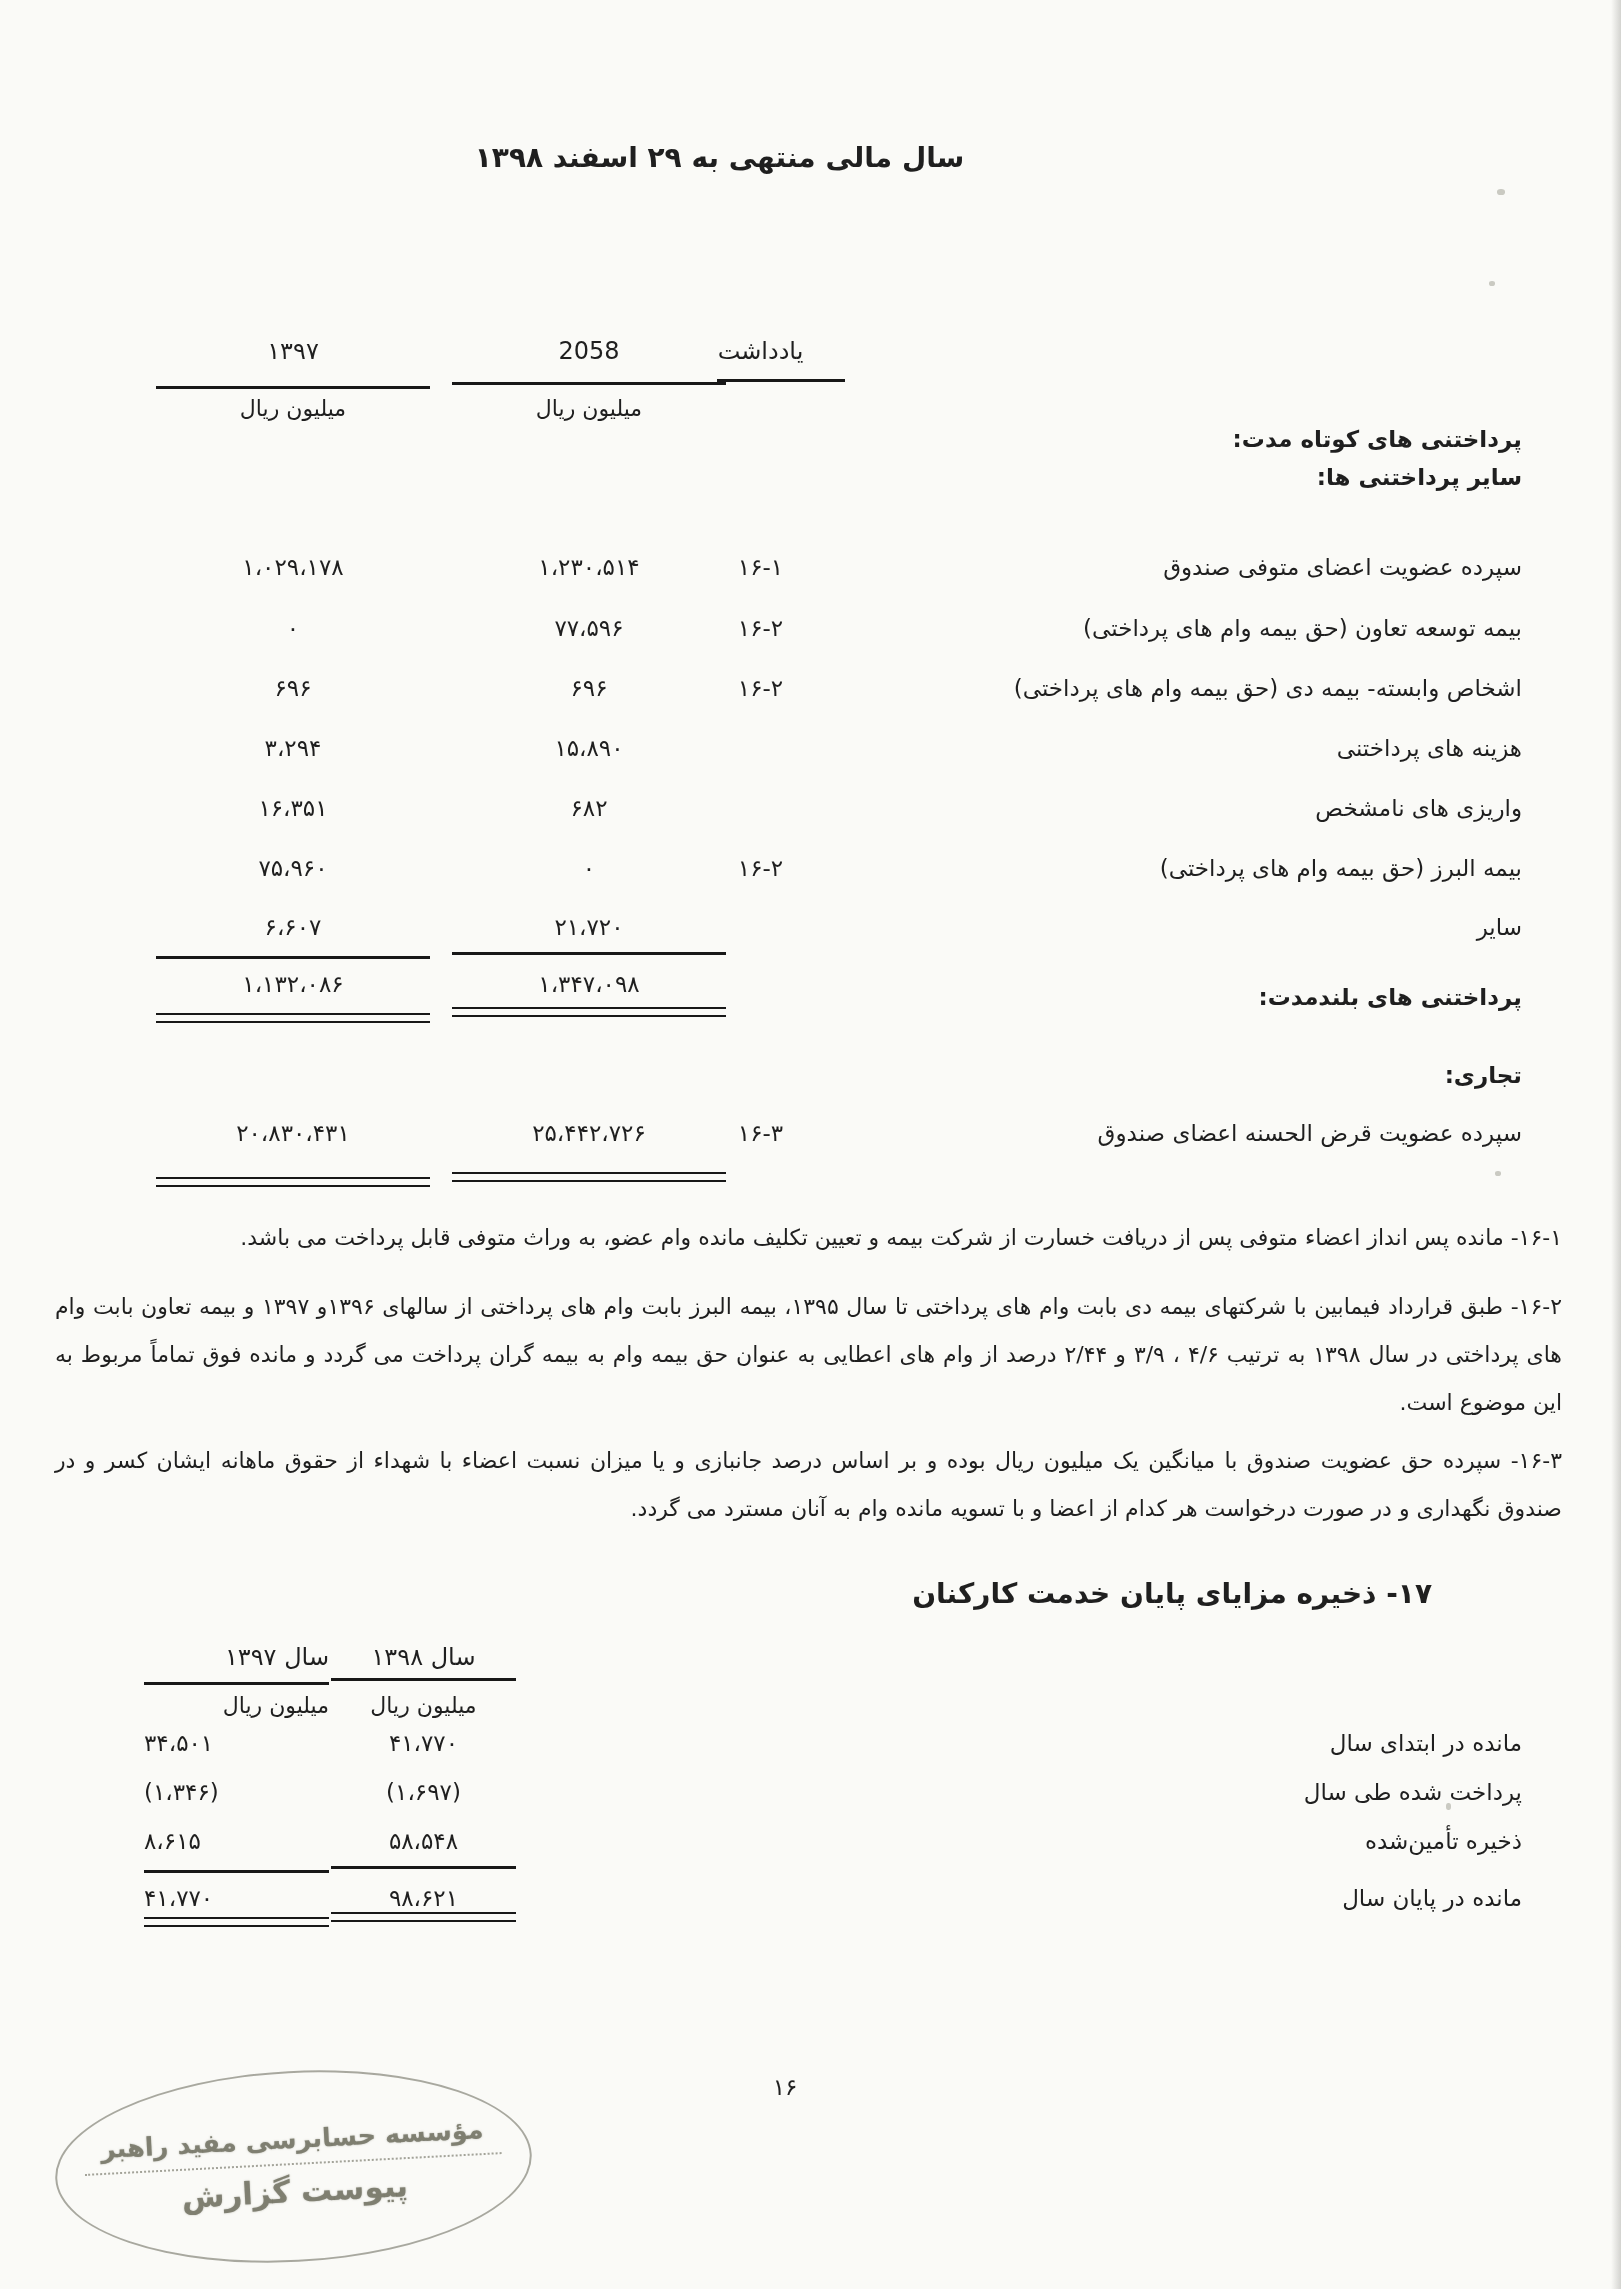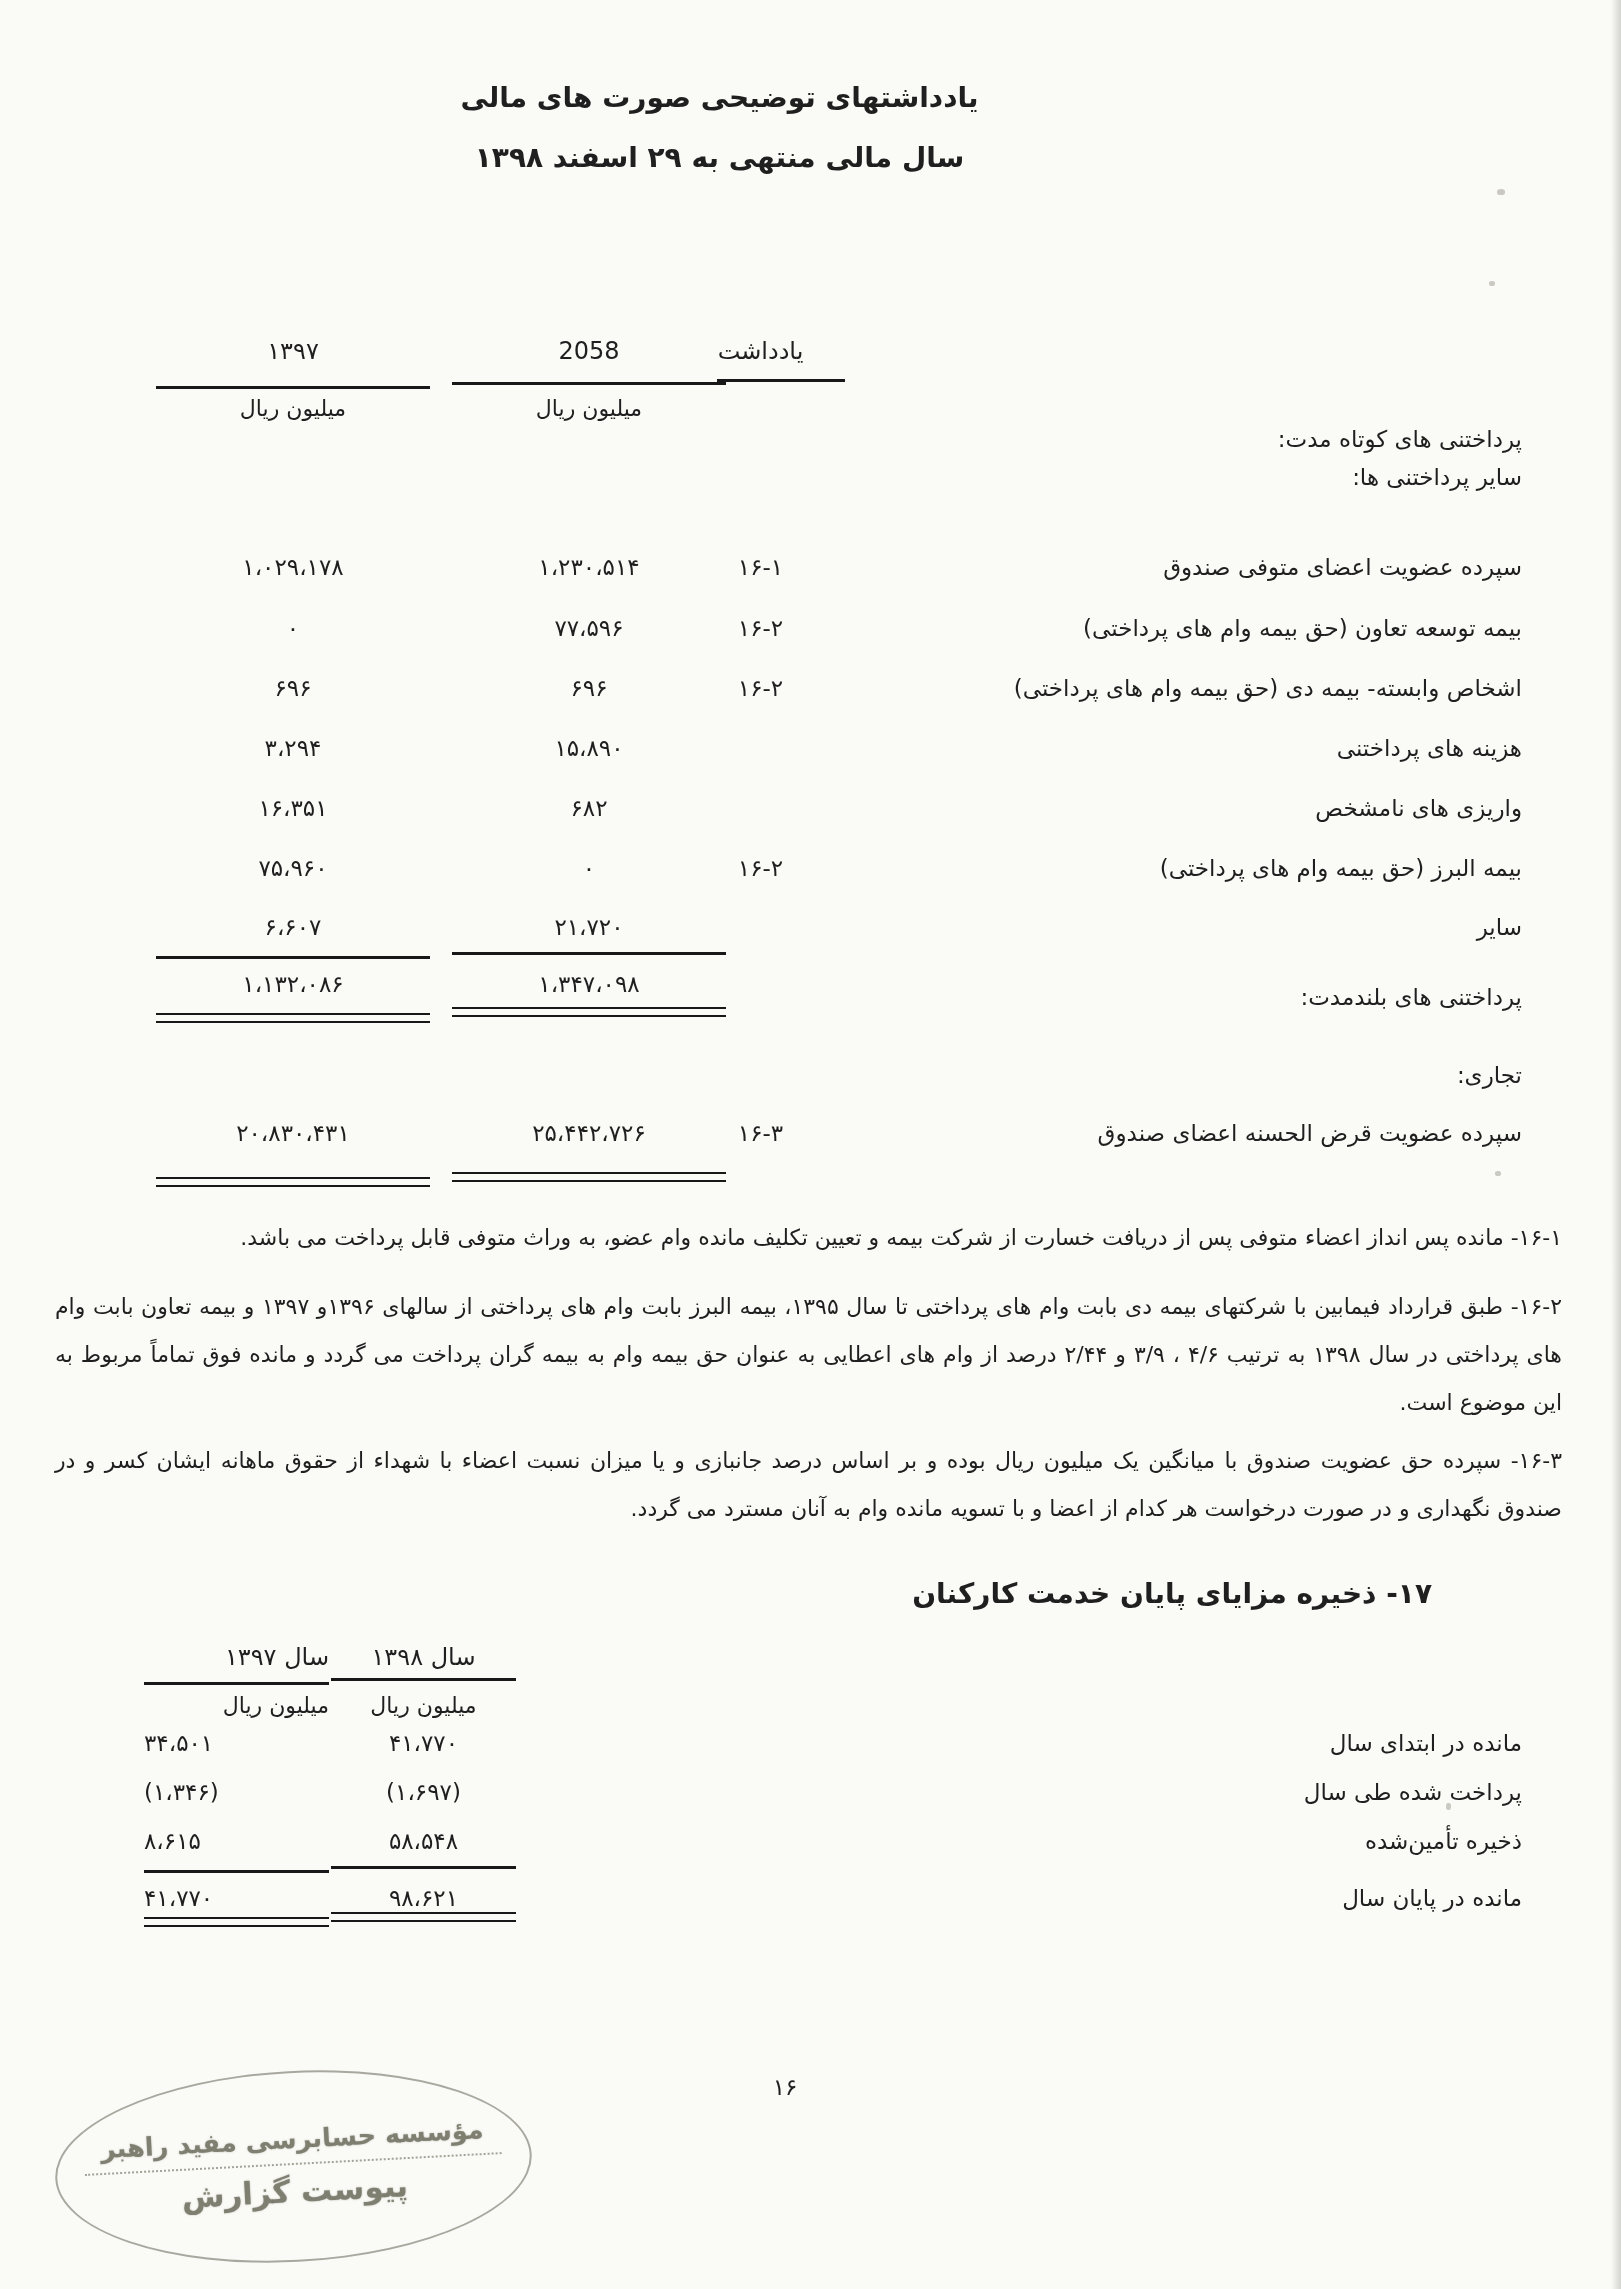"یادداشتهای توضیحی صورت های مالی" div.abs { html: <div>یادداشتهای توضیحی صورت های مالی</div> -> none }
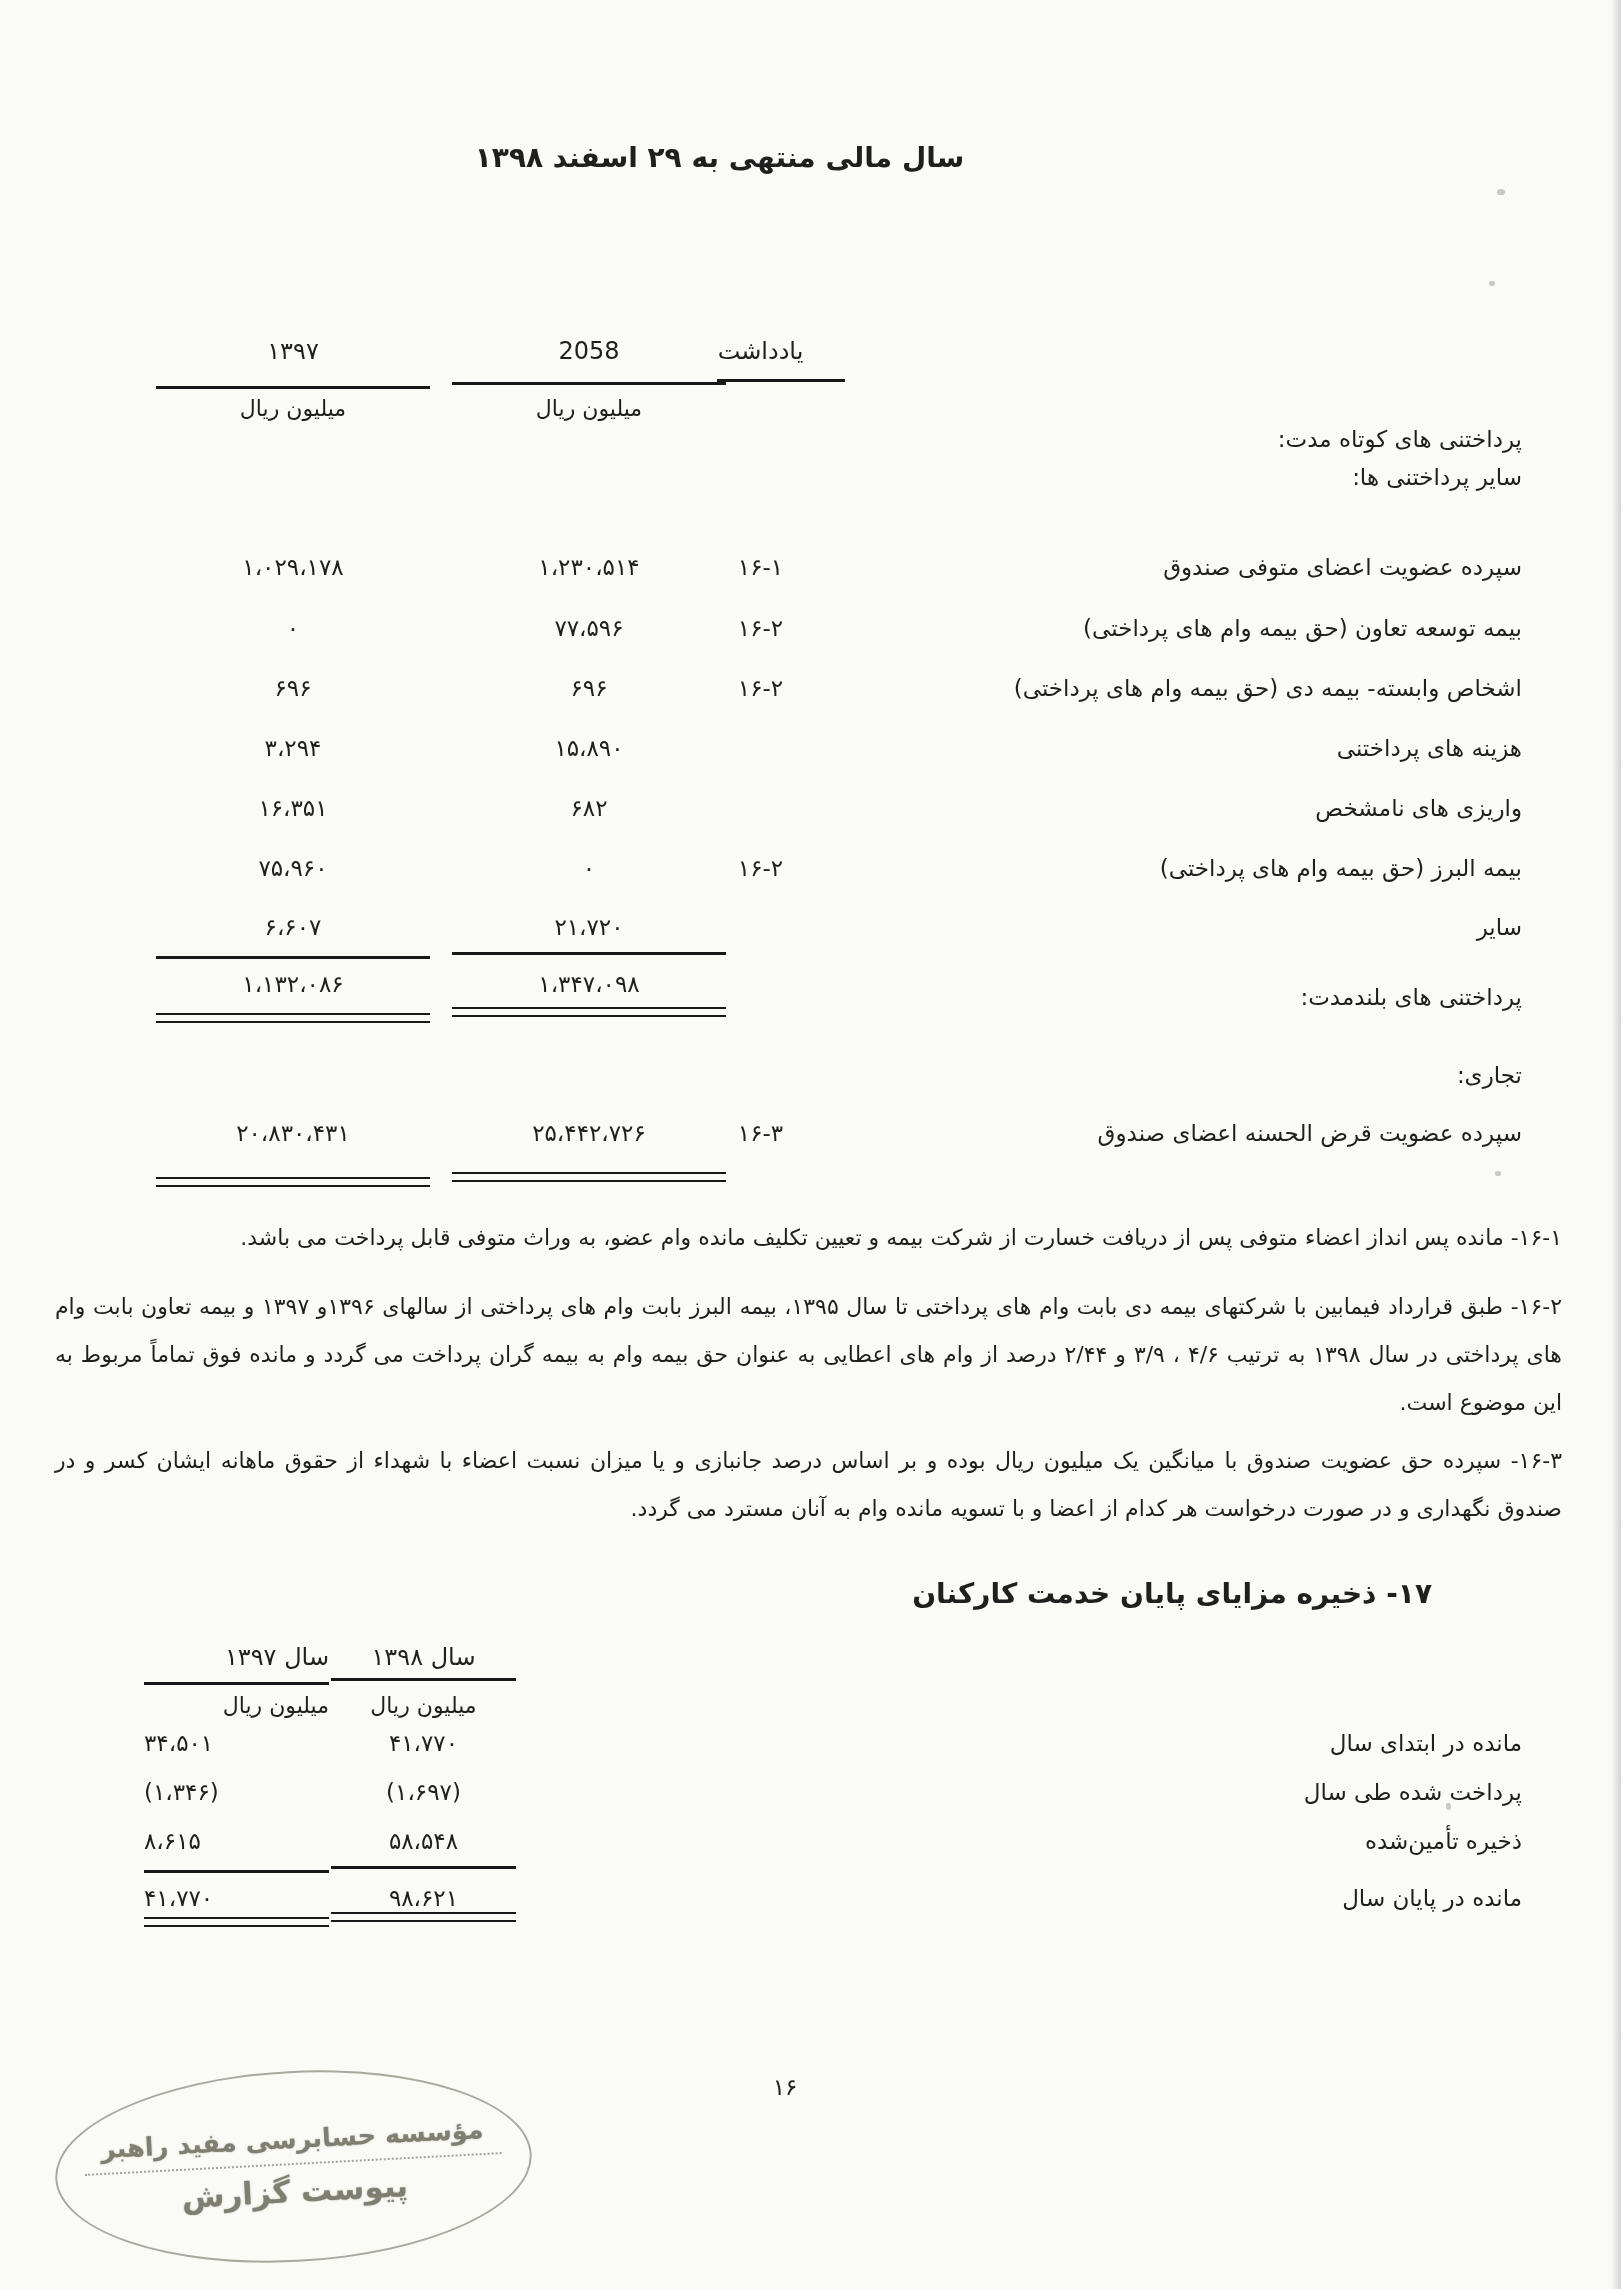"پرداختنی های کوتاه مدت:" .subhead { font-weight: normal -> bold }
